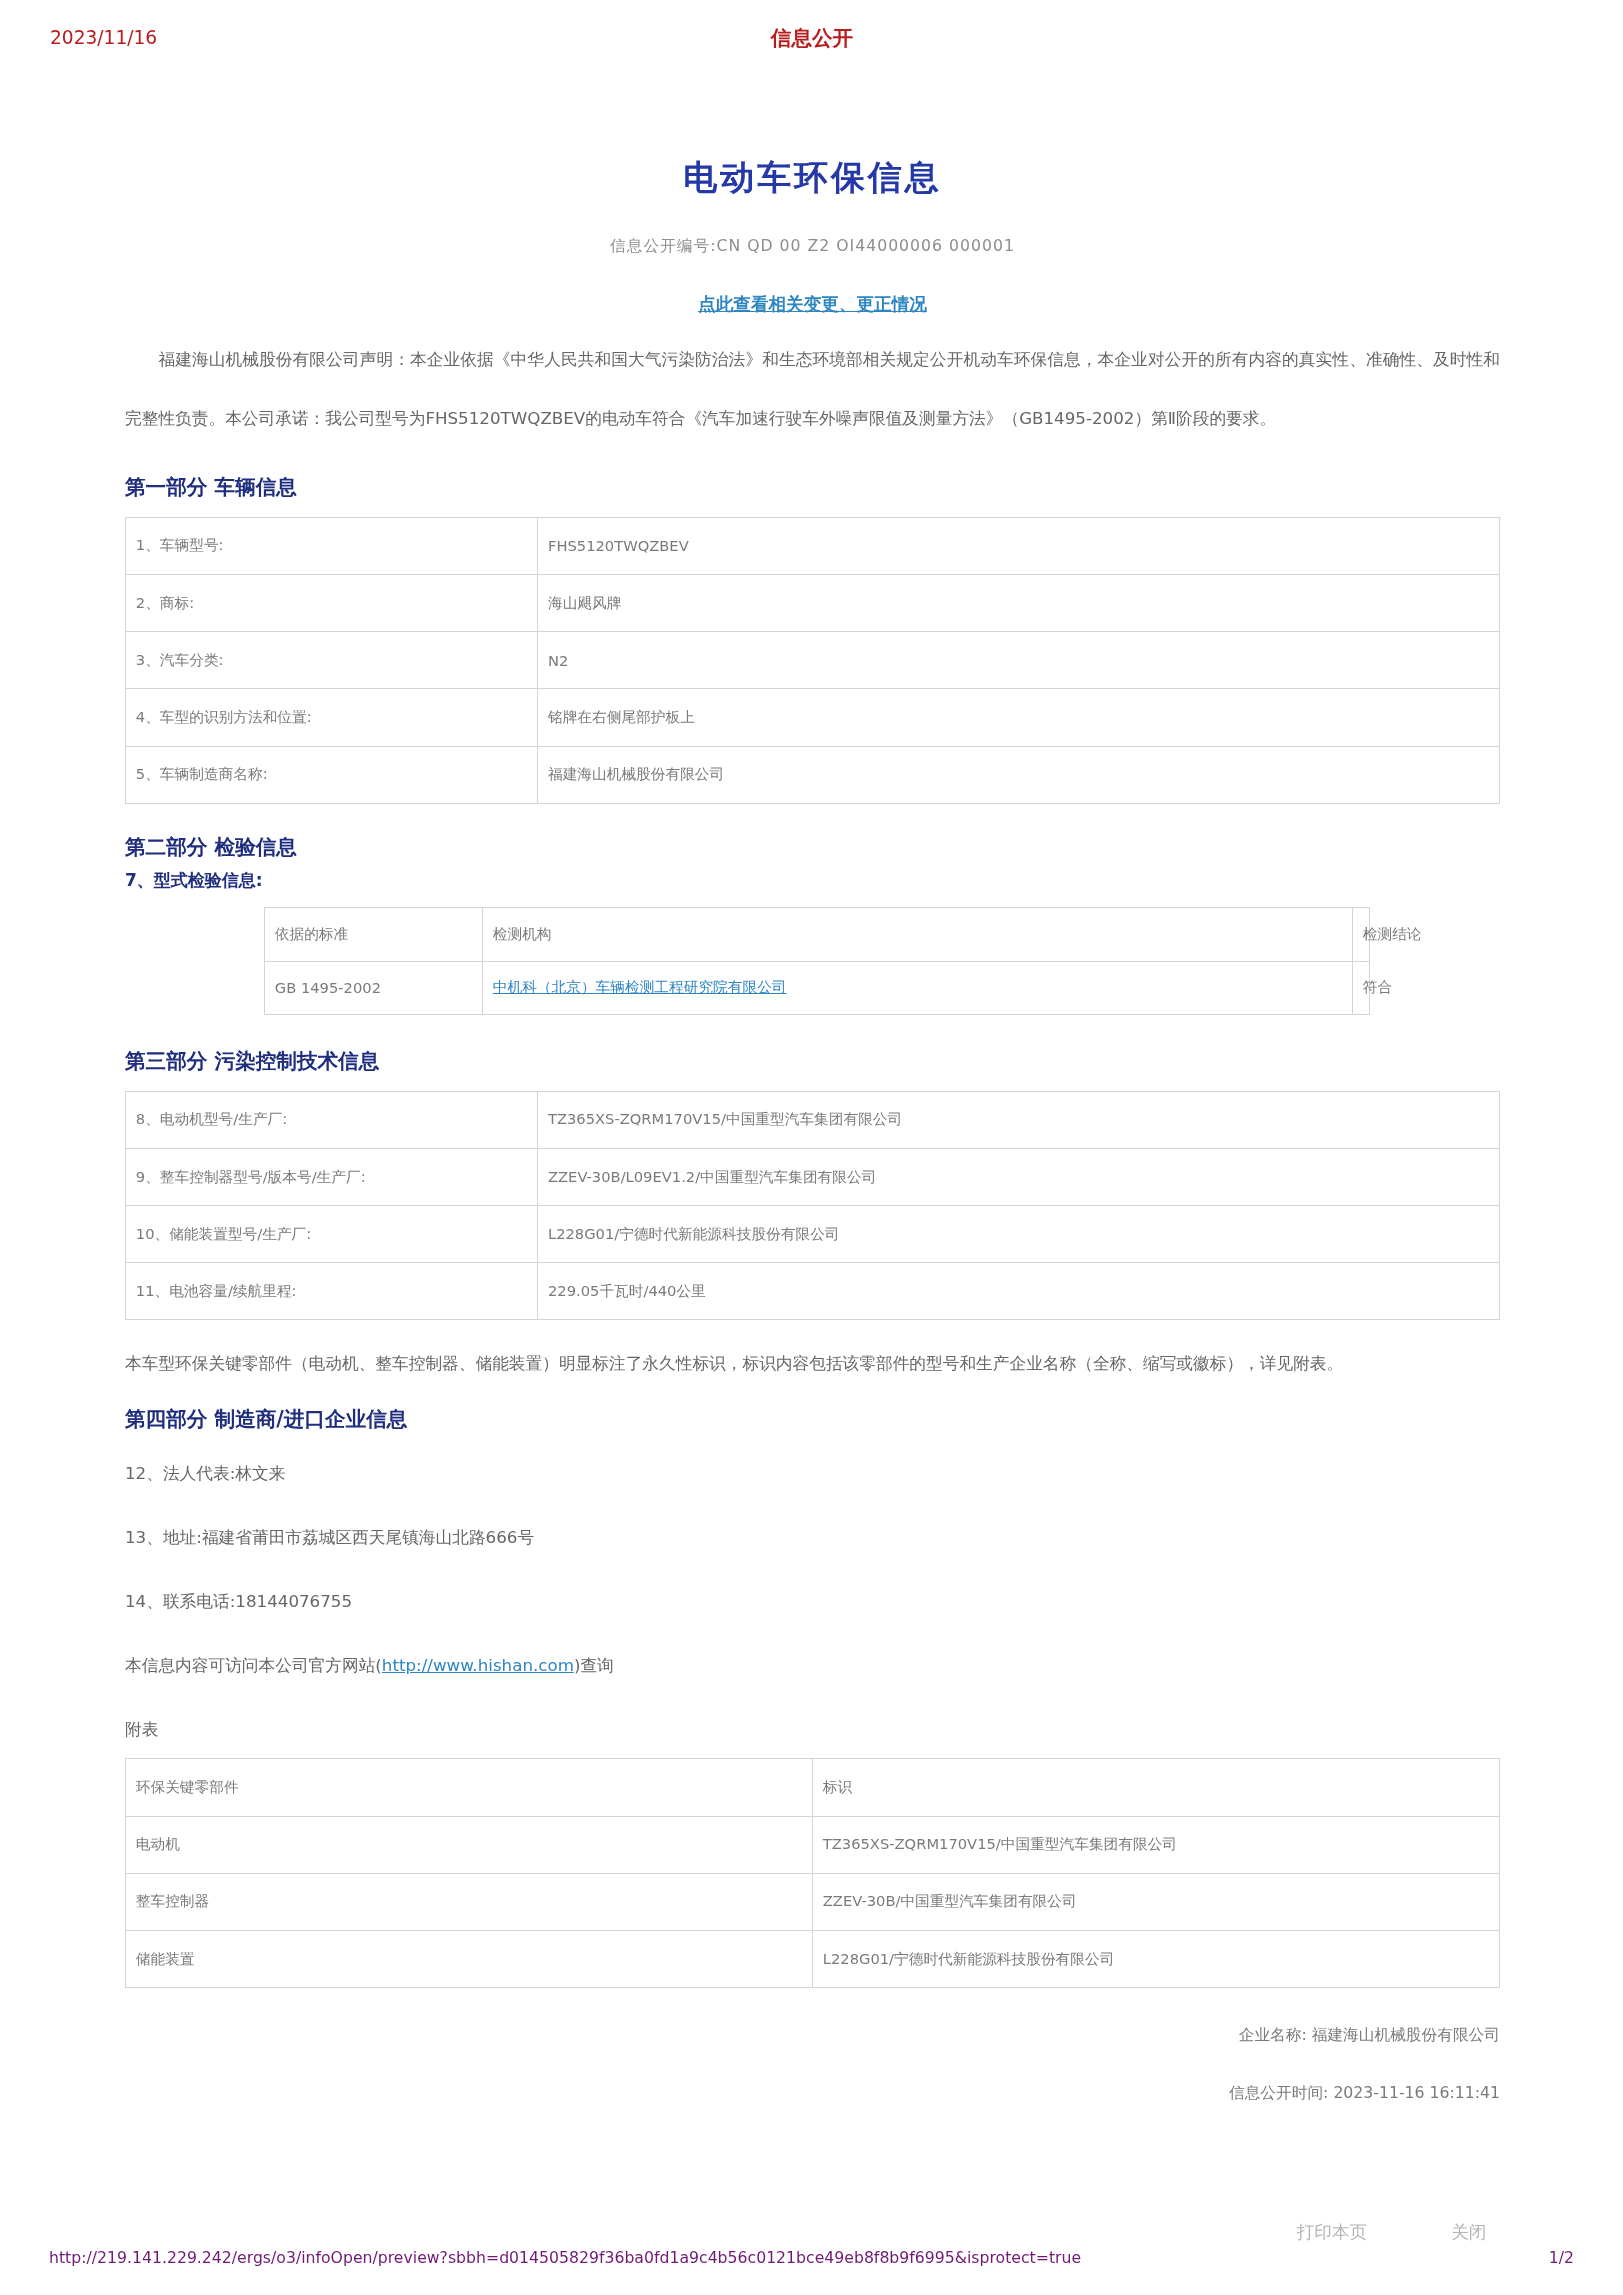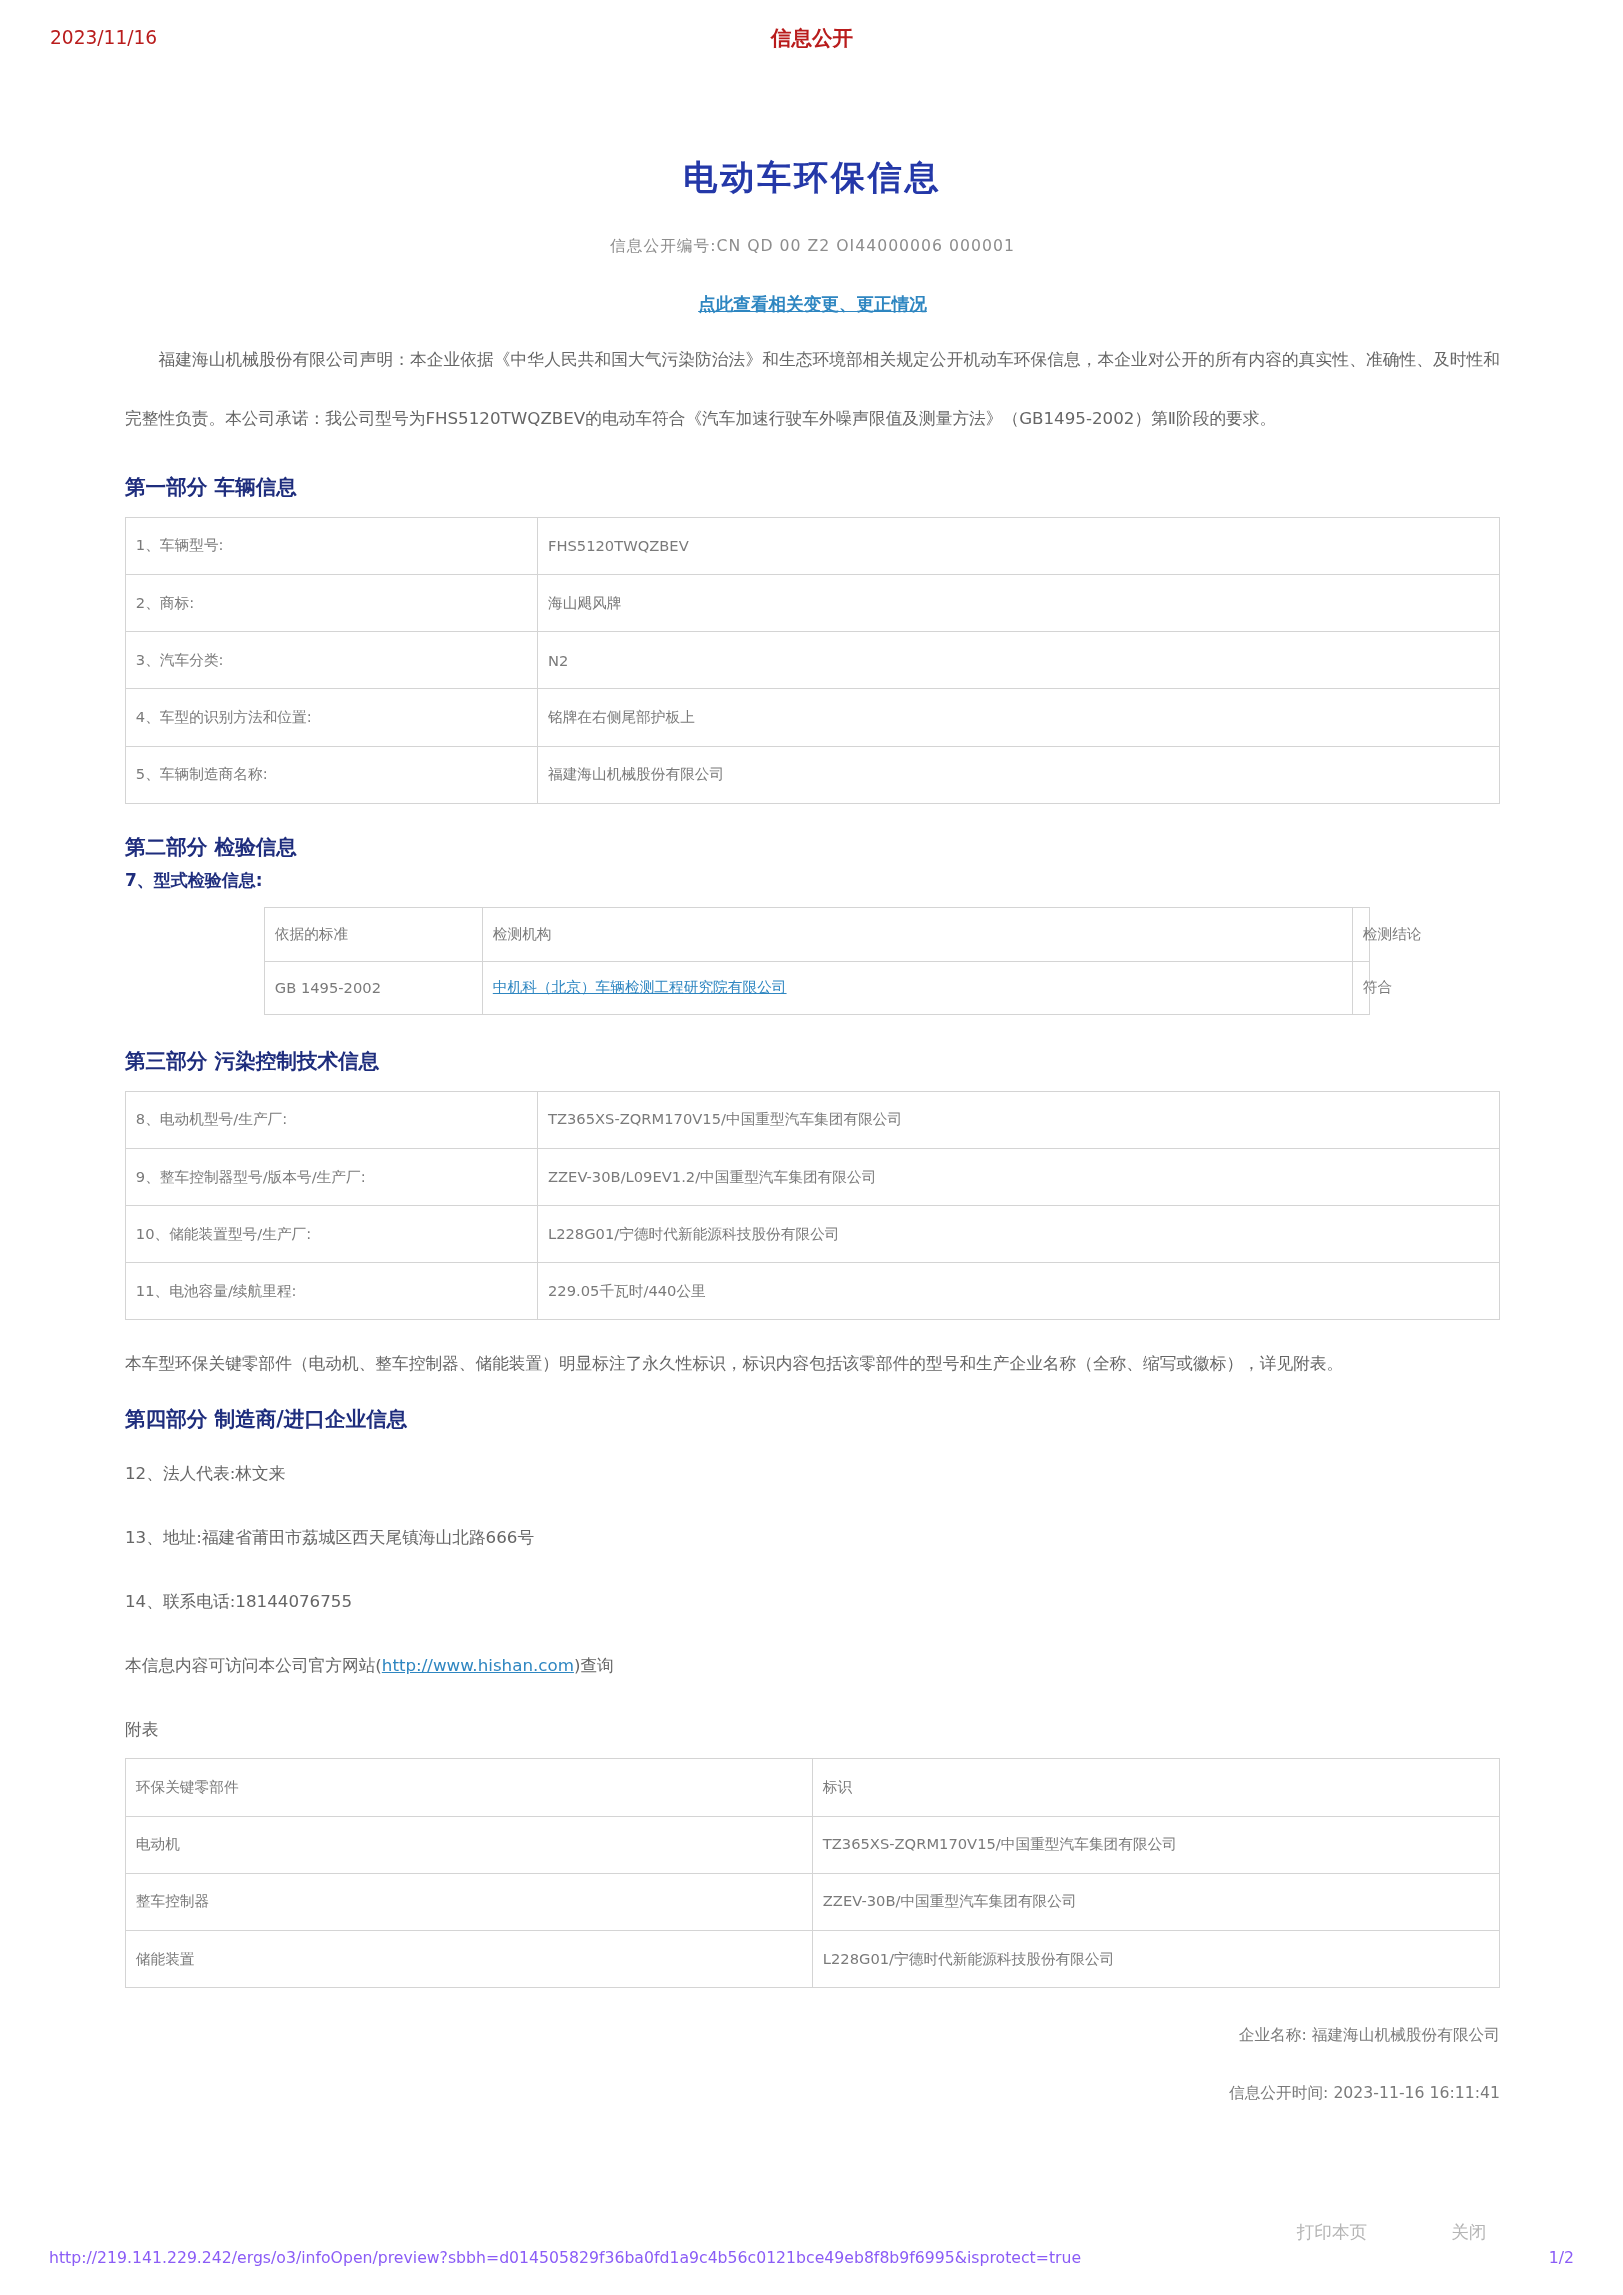"http://219.141.229.242/ergs/o3/infoOpen/" .print-footer { color: #8b5cf6 -> #701a75 }
